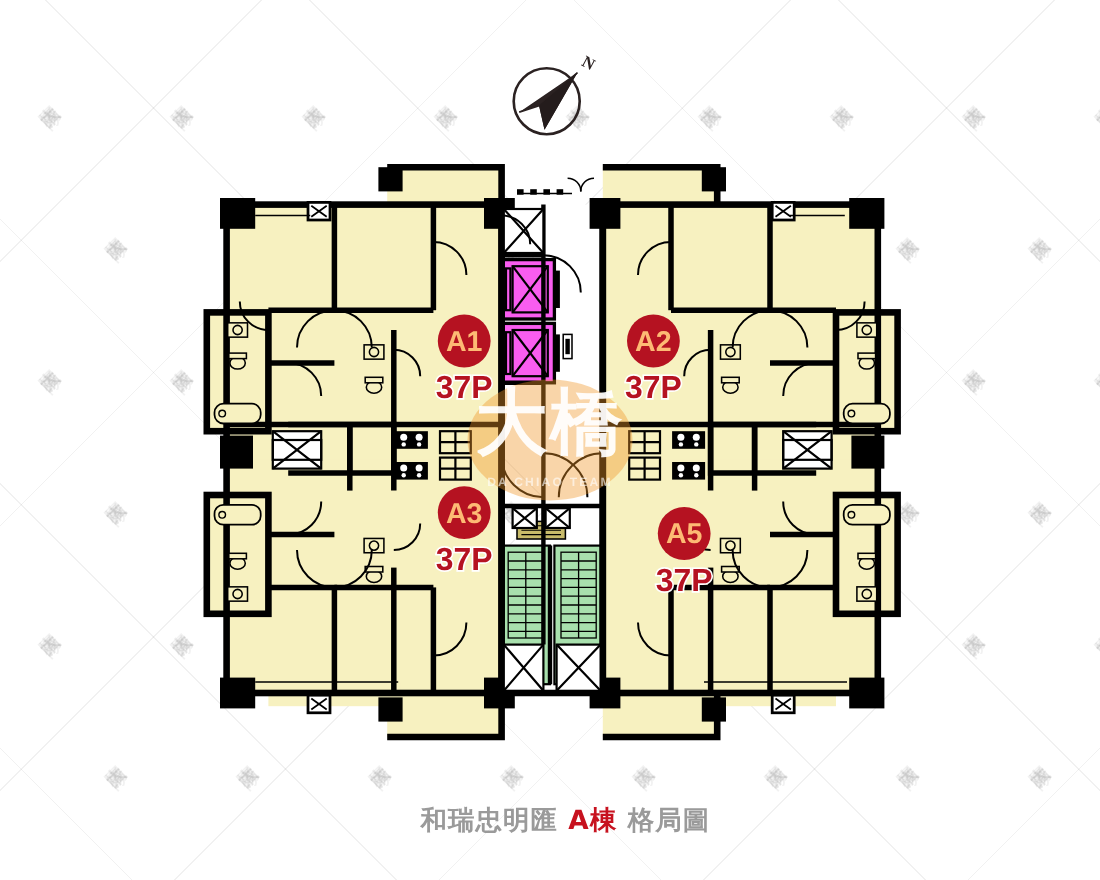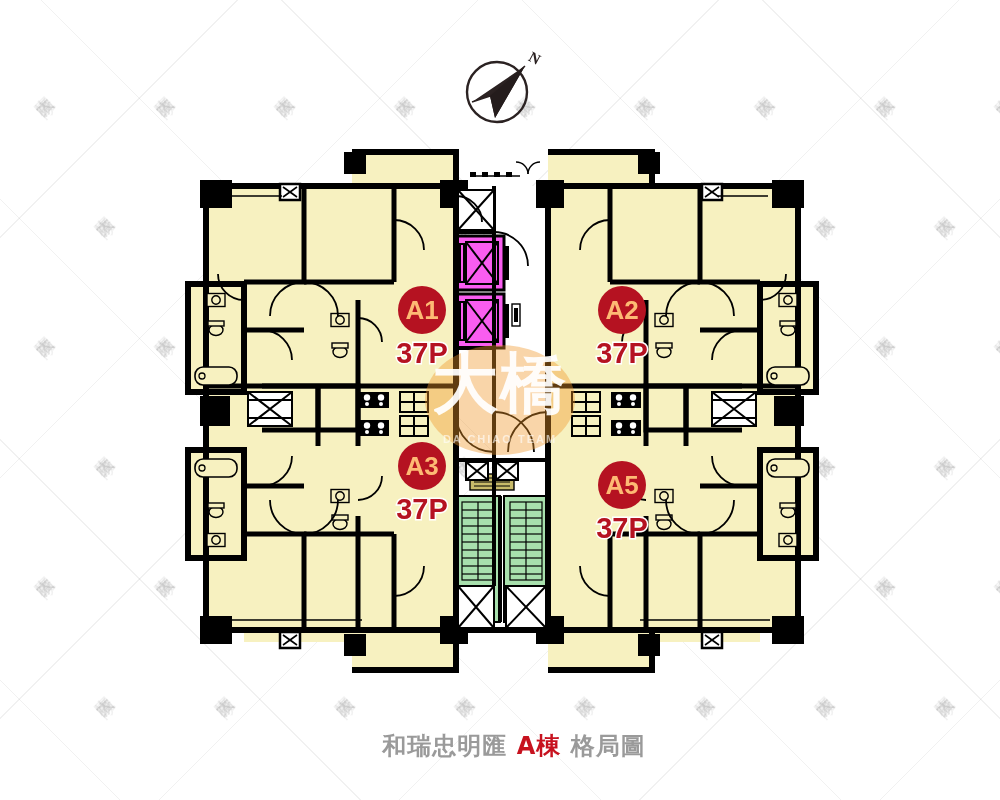"A2" div.unit { left: 576px -> 548px }
